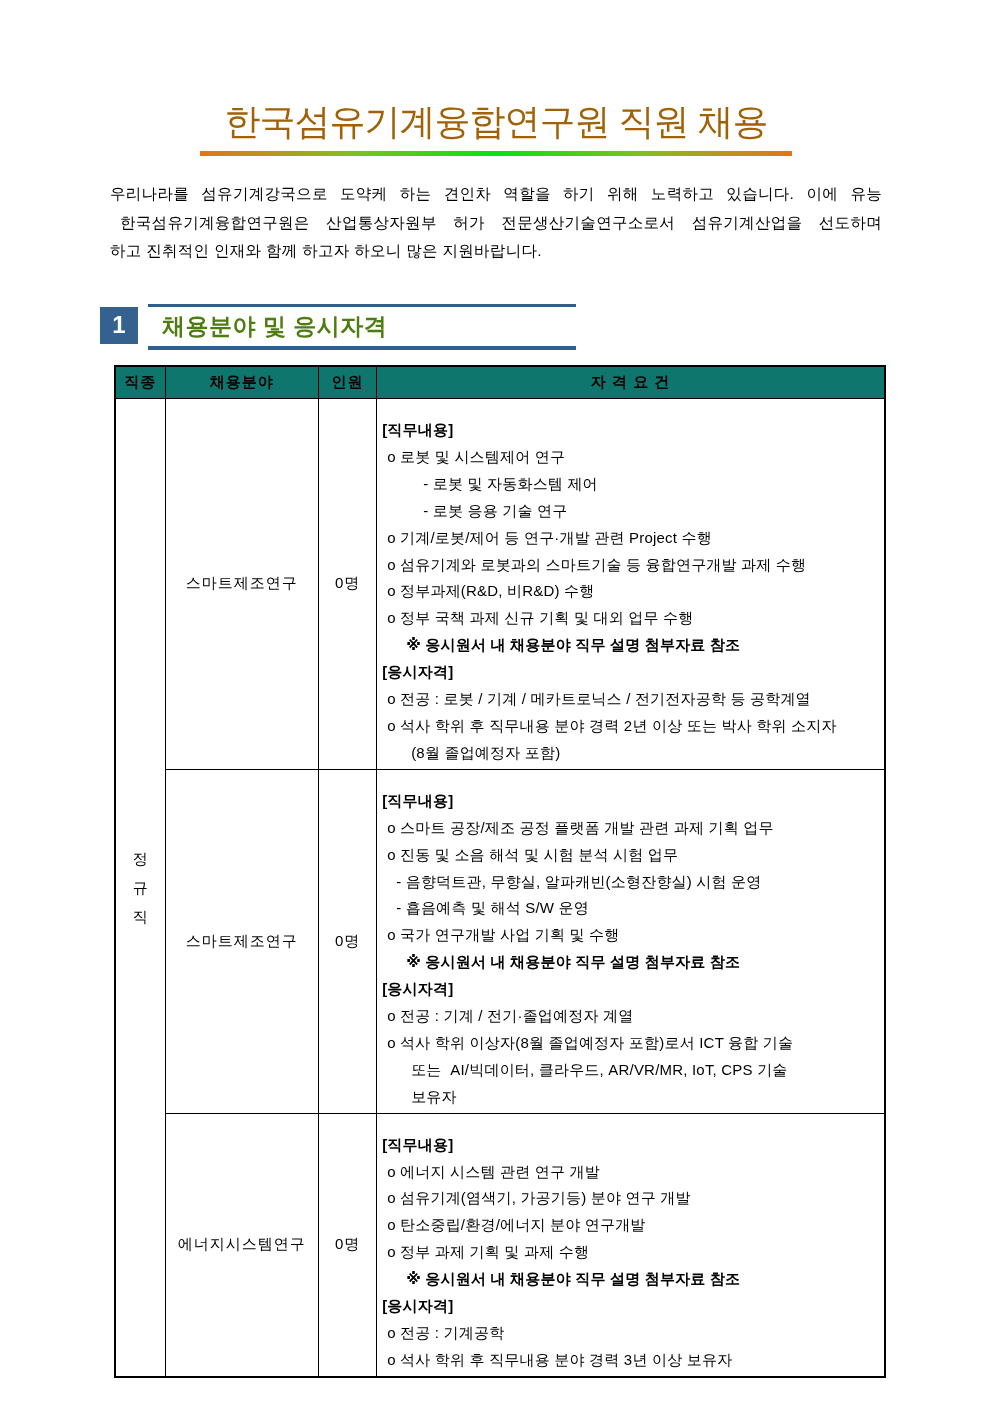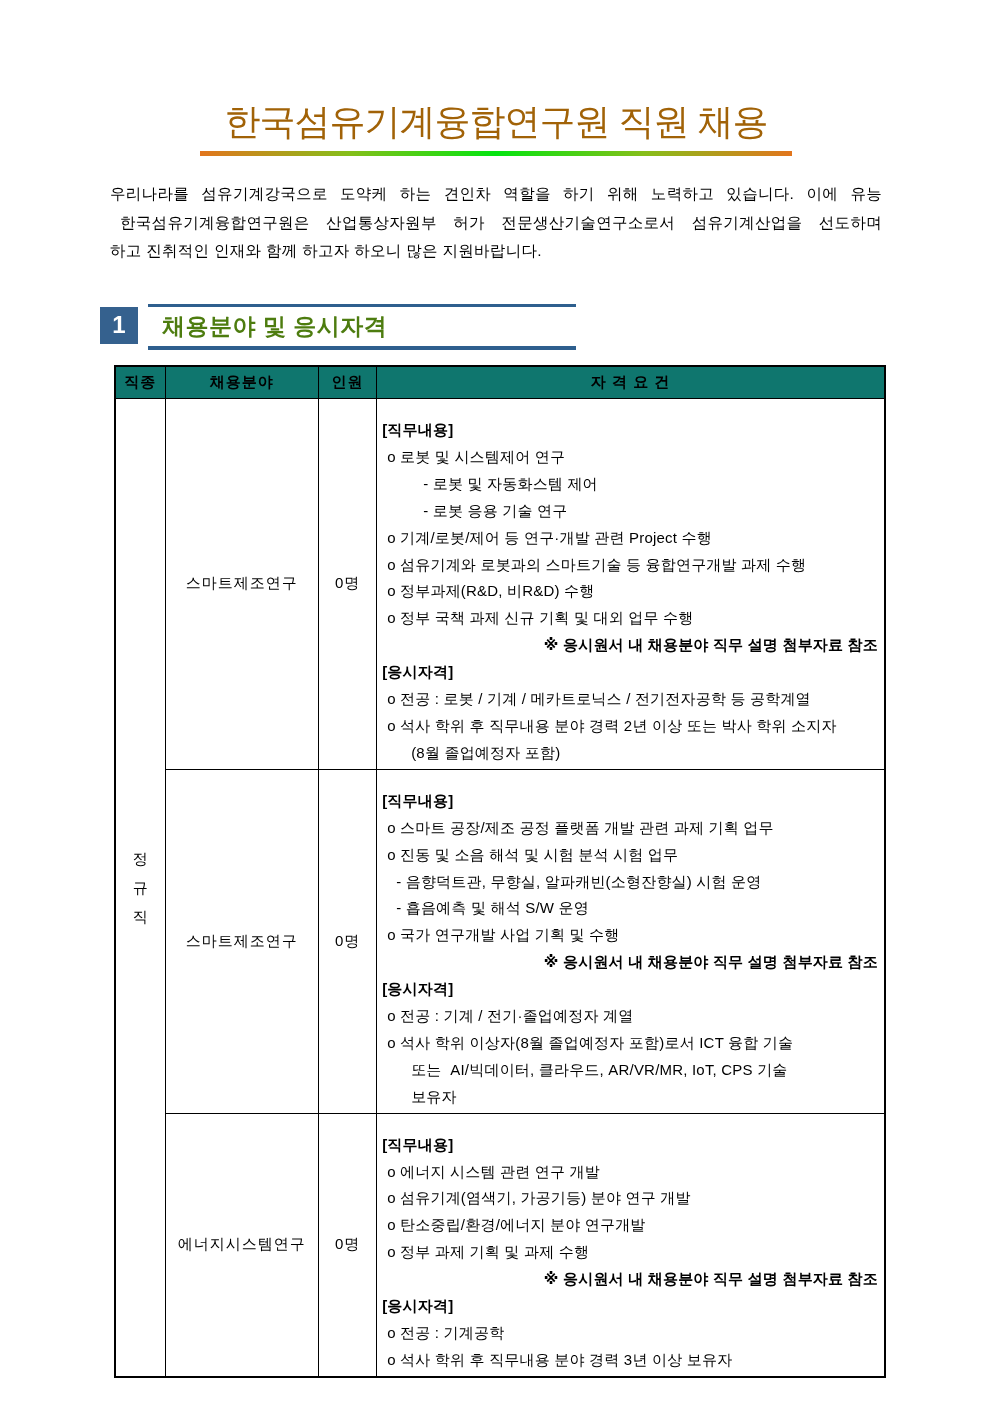"※ 응시원서 내 채용분야 직무" td.req-cell .line.note { text-align: right -> none }
